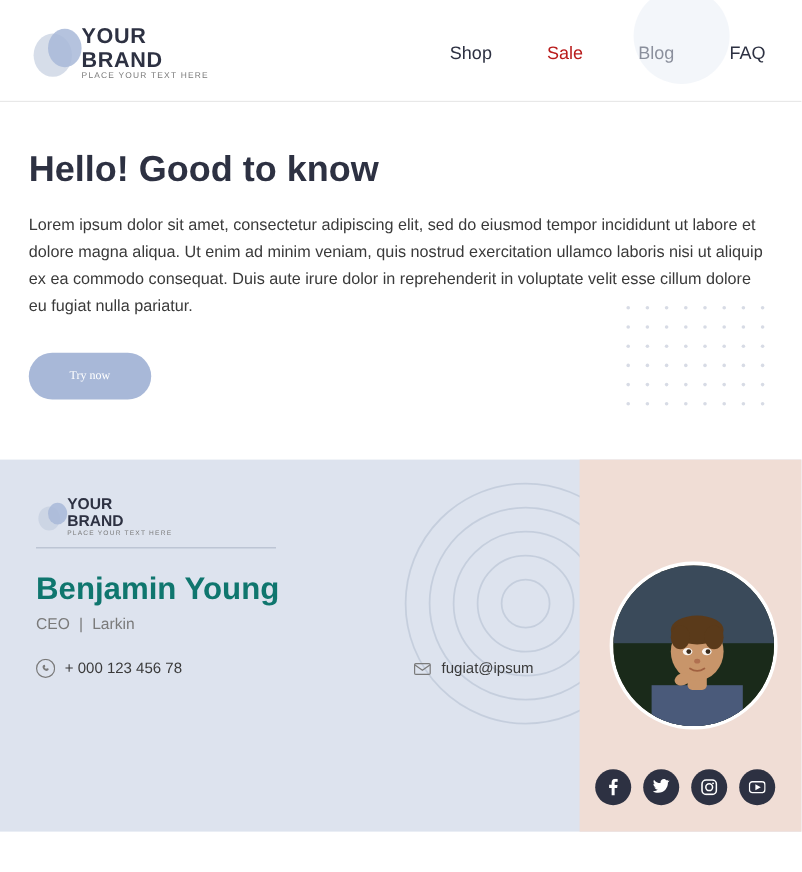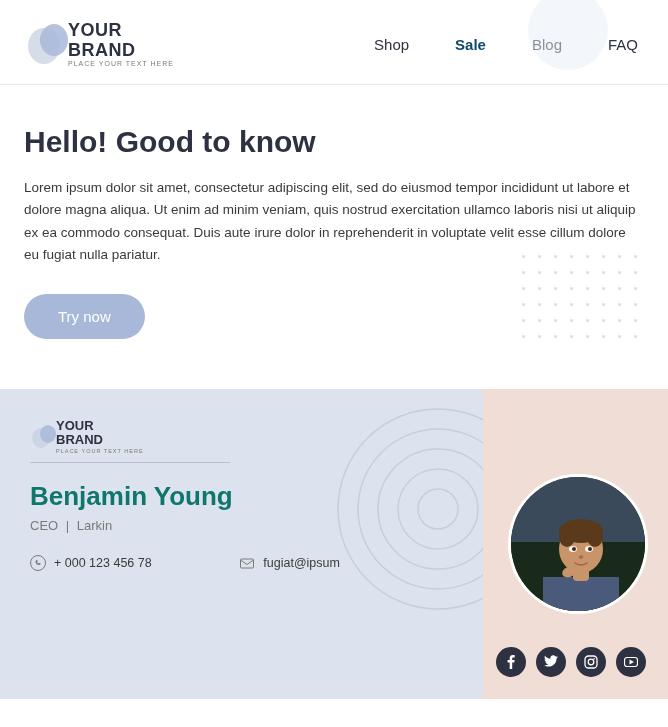"Sale" .nav-link.sale { color: #0c4a6e -> #b91c1c; font-weight: bold -> none }
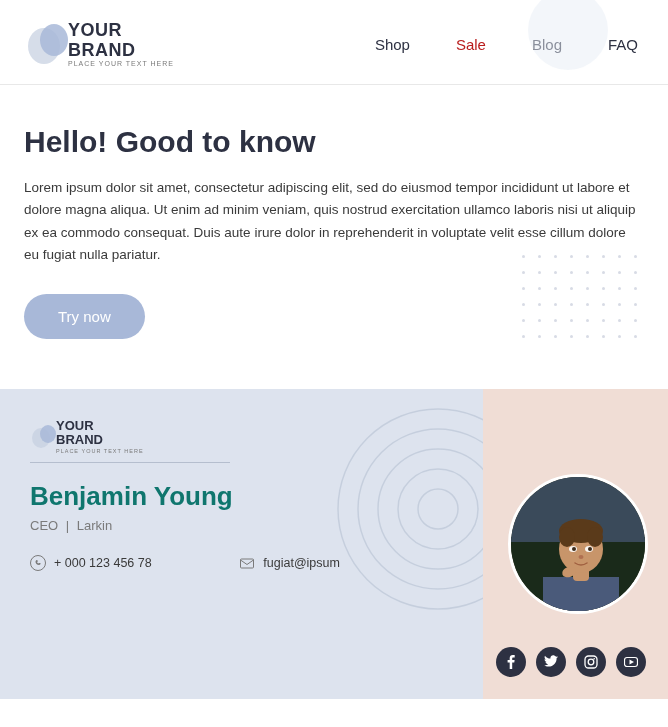"Try now" .try-now-btn { font-family: none -> Liberation Serif, serif; font-size: 15px -> 10px }
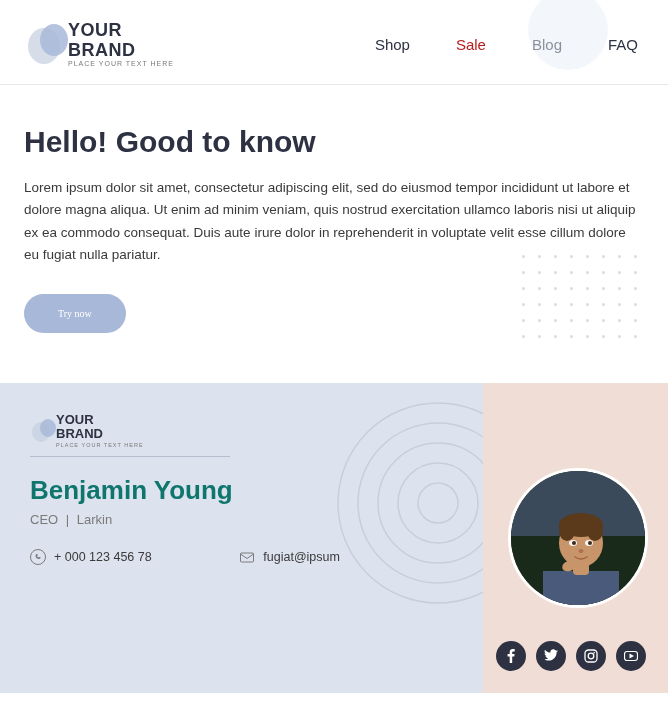"+ 000 123 456 78" .contact-grid { grid-template-columns: 1fr 1fr 1fr -> 1fr 1fr }
